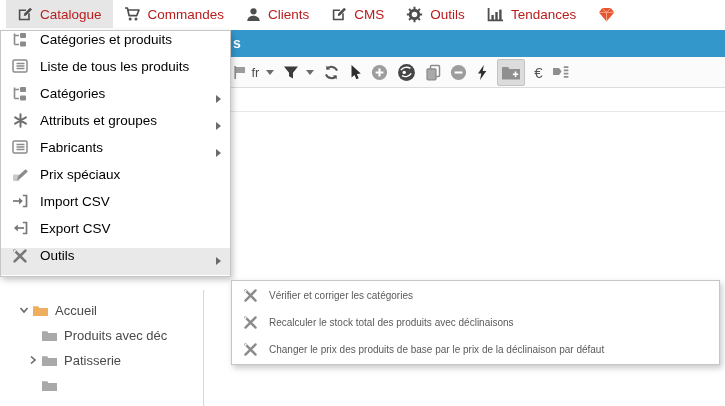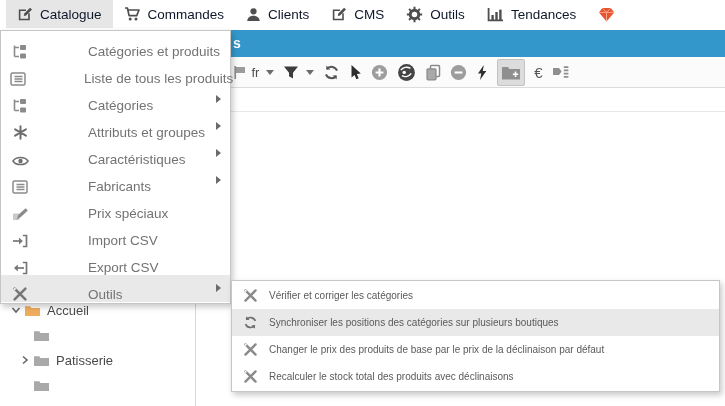"Catalogue" .menu-item { color: #0f172a -> #b91c1c }
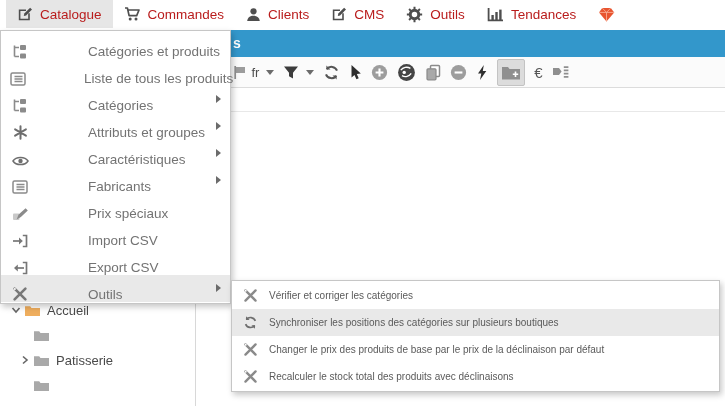"Catégories et produits" .dd-row { align-items: flex-end -> flex-start; color: #737373 -> #000000; gap: 48px -> none }
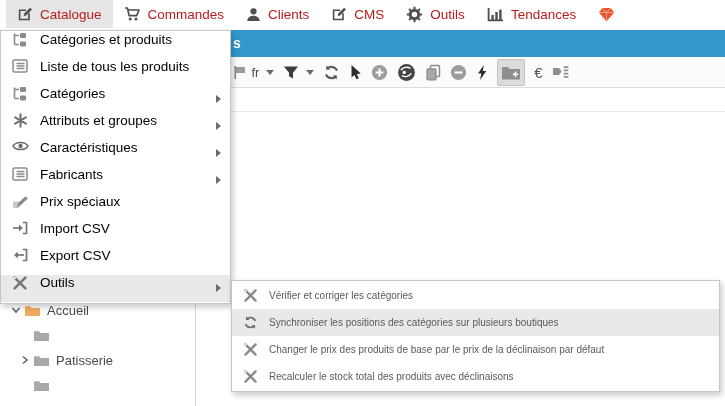"Caractéristiques" div.dd-row { html: <div> <span> <svg> <path></path> <circle></circle> </svg> </span> <span>Caractéristiques</span> <span></span> </div> -> none }
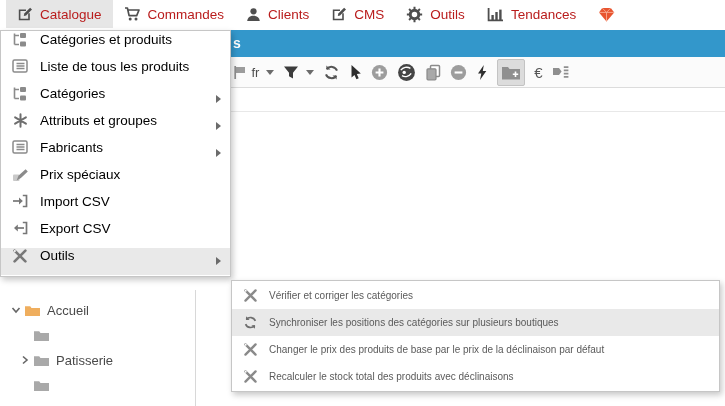"Accueil" .treepanel { left: 8px -> 16px }
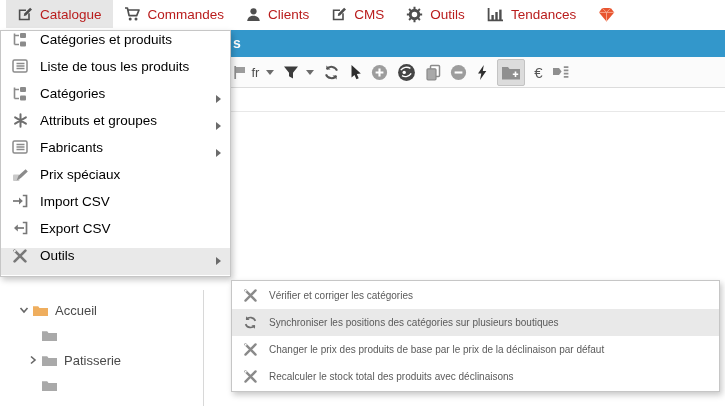"Synchroniser les positions des" div.sm-row { html: <div> <span> <svg> <path></path> <path></path> <path></path> <path></path> </svg> </span> <span>Synchroniser les positions des catégories sur plusieurs boutiques</span> </div> -> none }
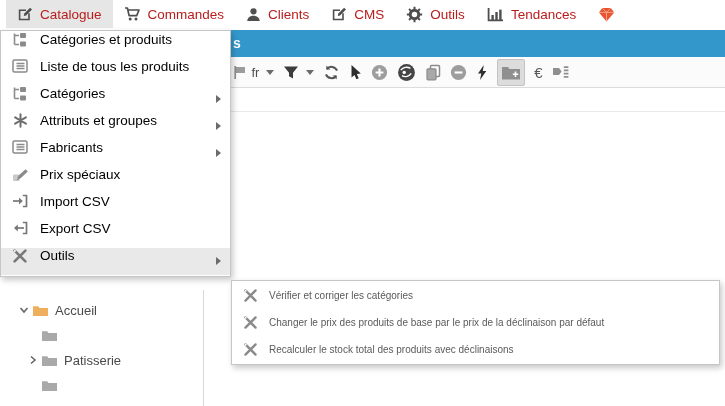"Produits avec déc" span { html: none -> <span>Produits avec déc</span> }
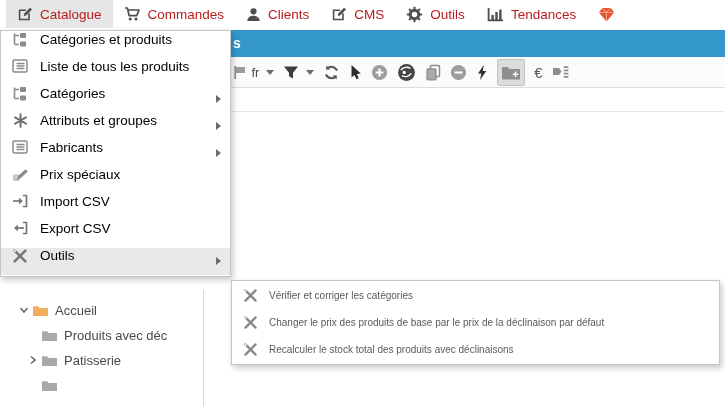"Changer le prix des produits" div.sm-row { order: before "Recalculer le stock total des" -> after "Recalculer le stock total des" }
